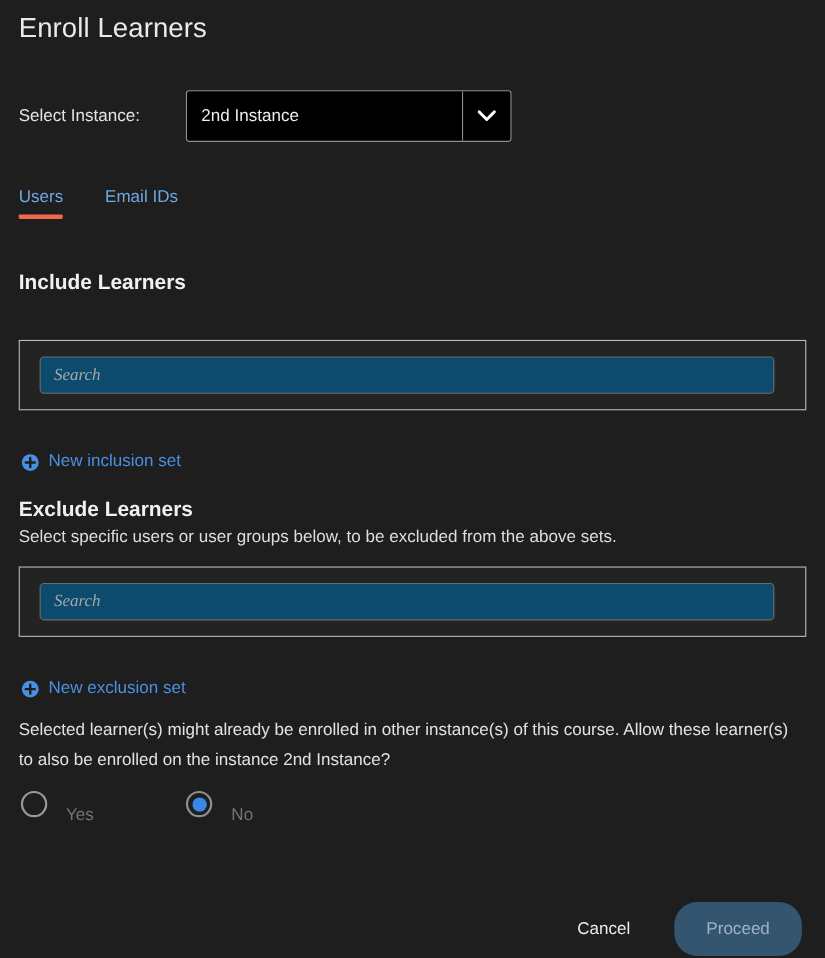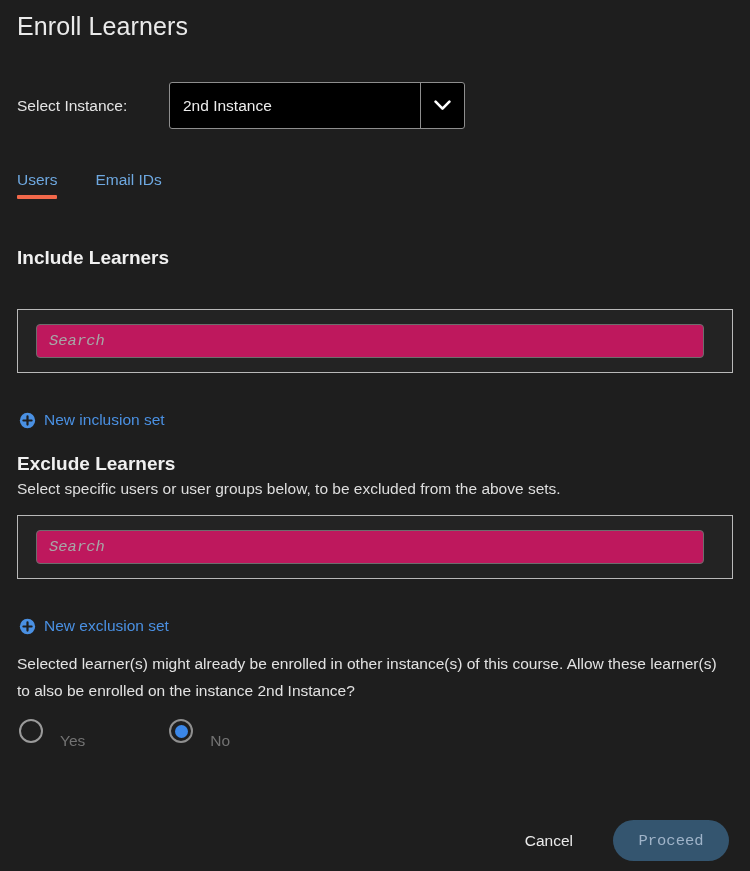"Search" .search-input { background: #be185d -> #0c4a6e; font-family: Liberation Mono, monospace -> Liberation Serif, serif }
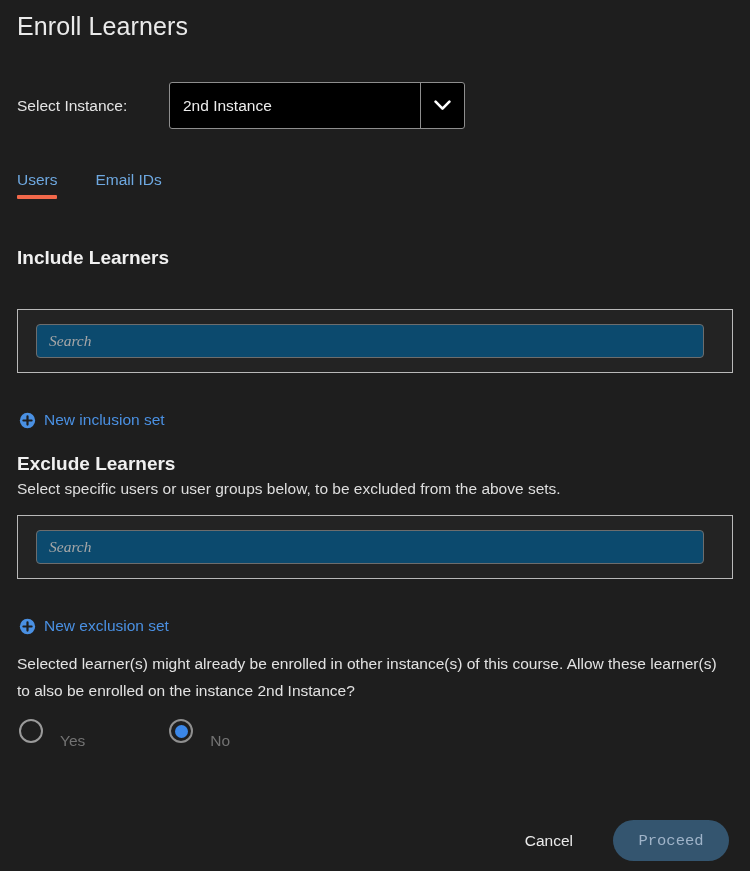"Proceed" .proceed-btn { font-family: Liberation Mono, monospace -> Liberation Sans, sans-serif; height: 41px -> 49px }
